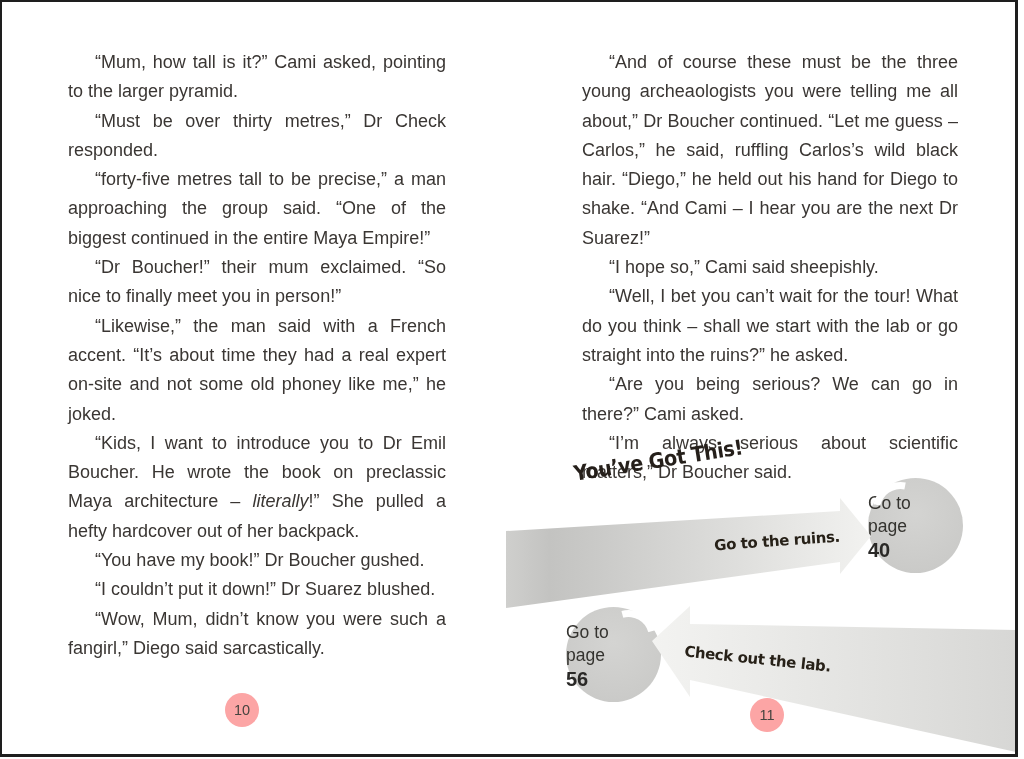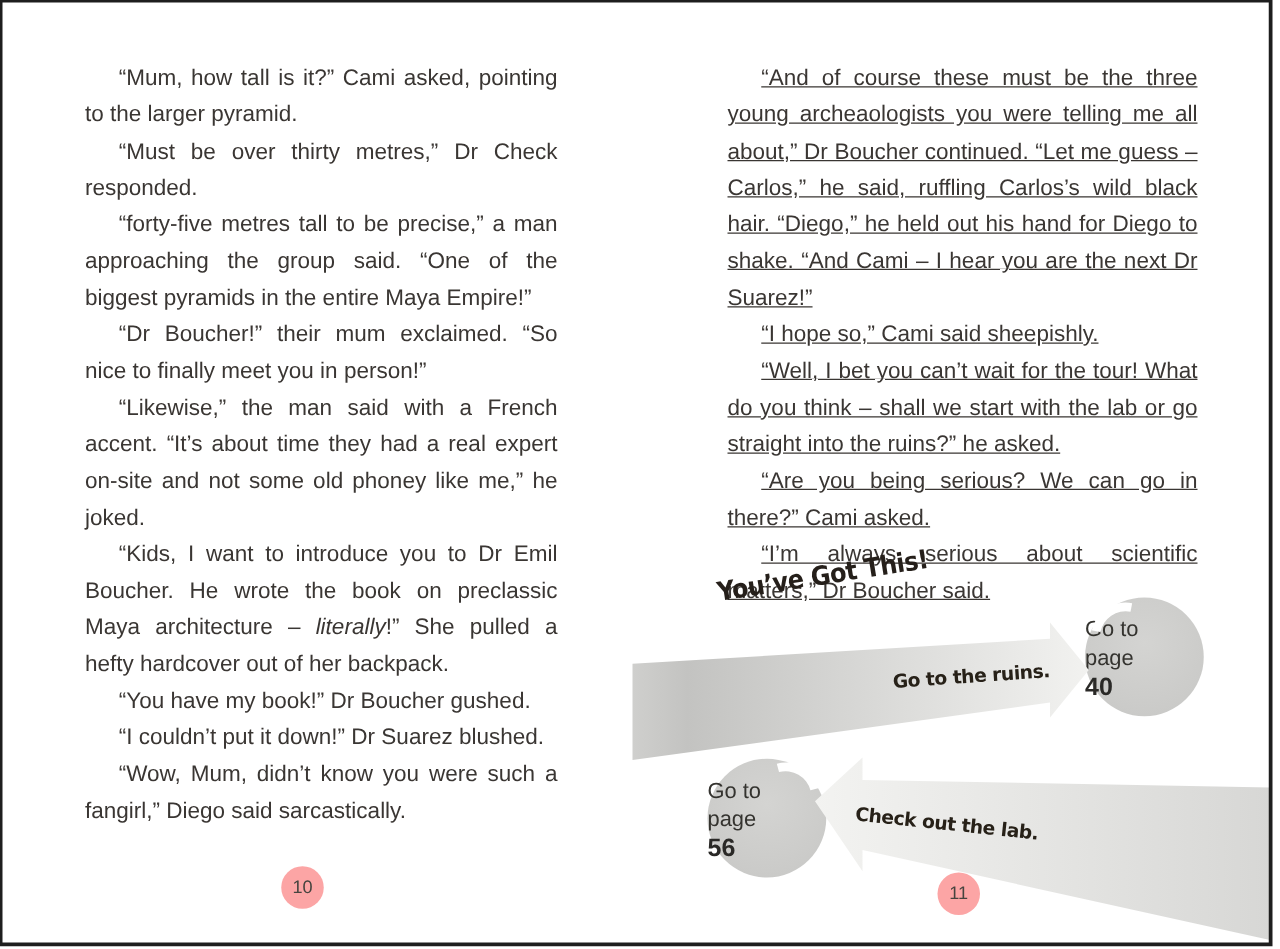"“And of course these must" #right-col { text-decoration: underline -> none }
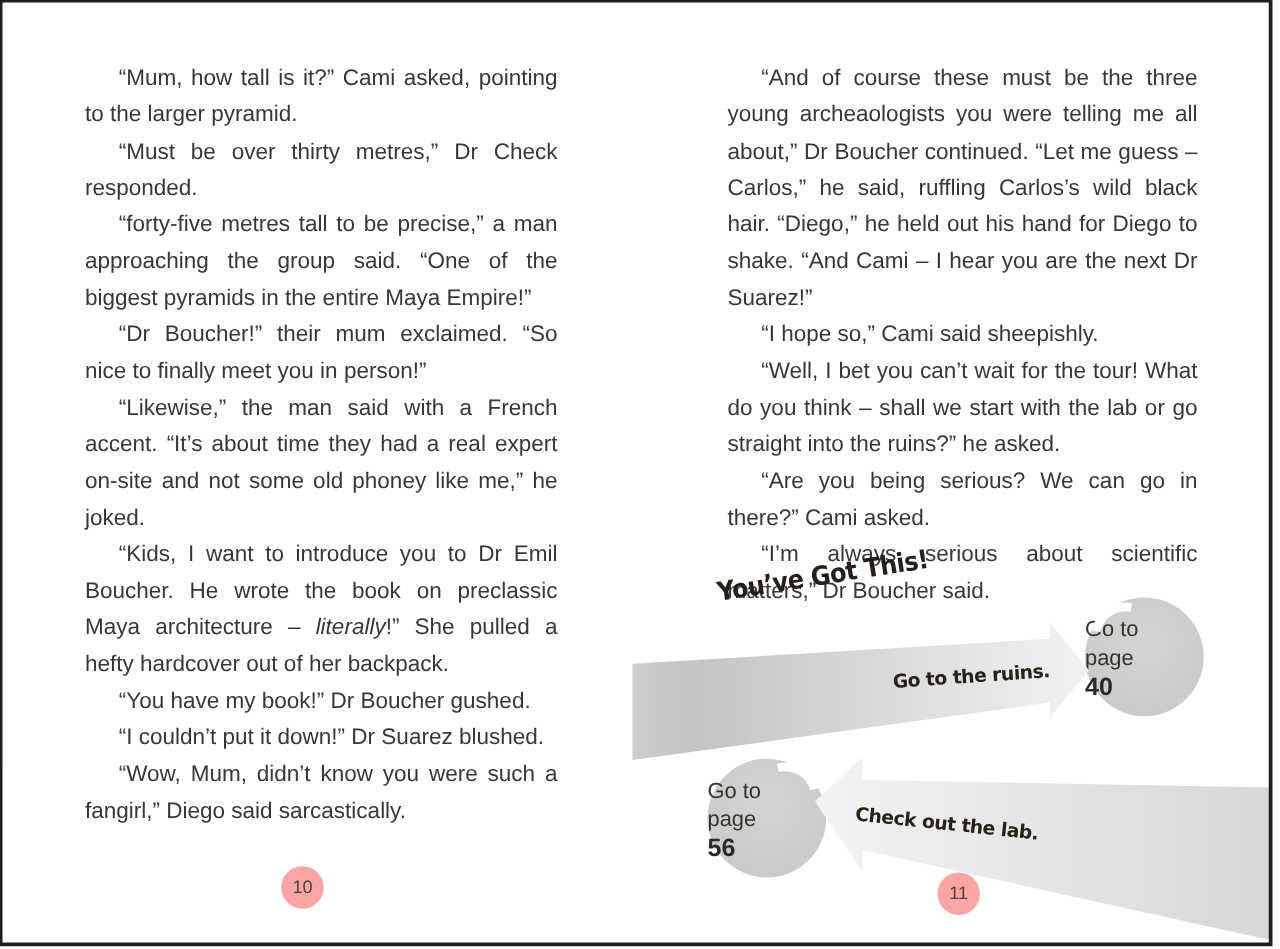"“forty-five metres tall to be" p { text: pyramids -> continued }
